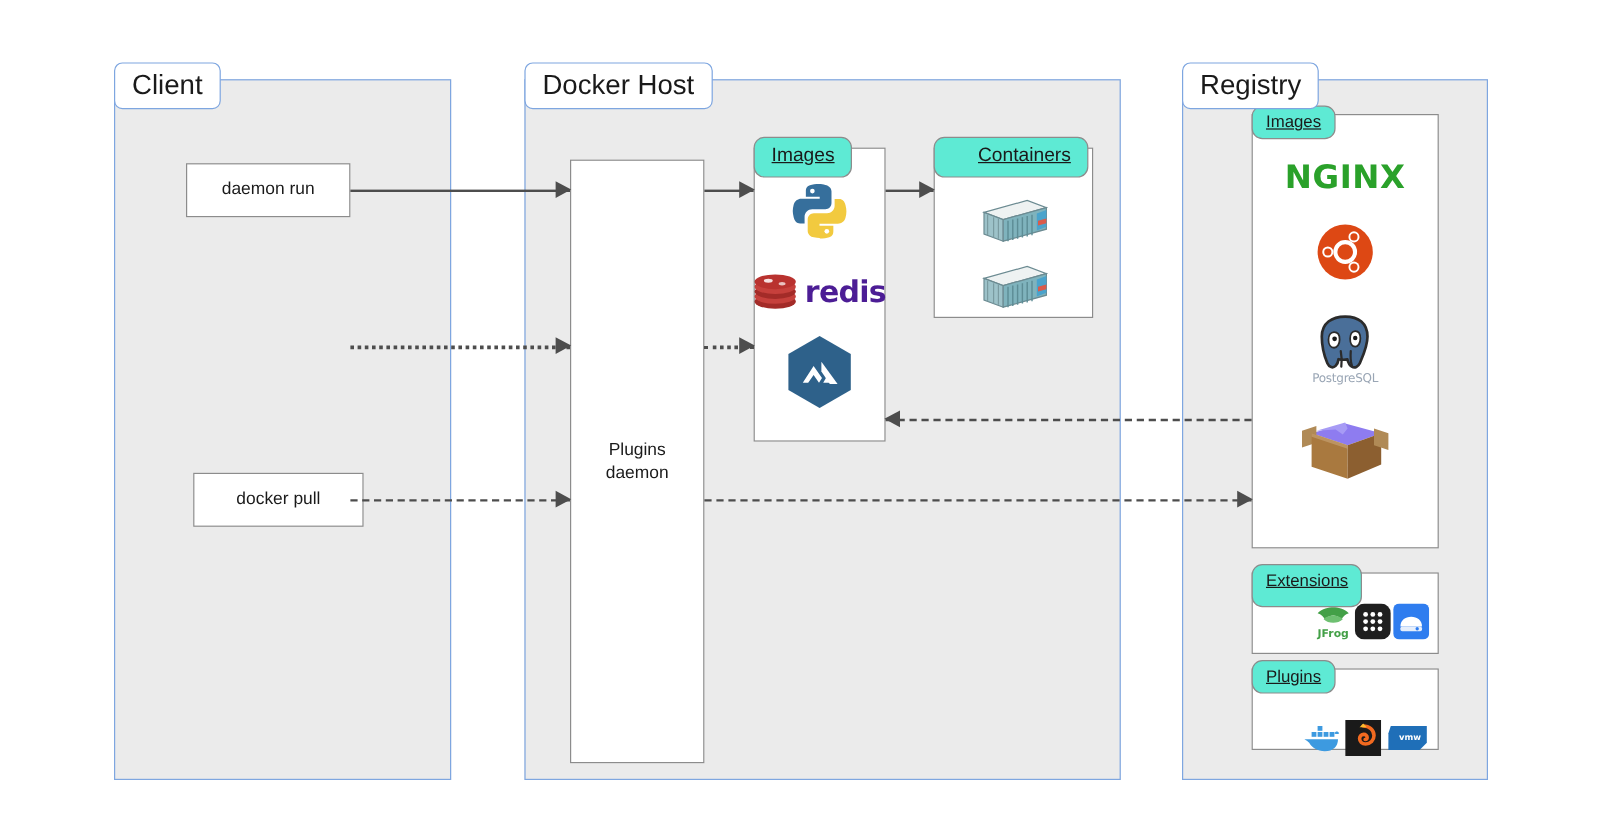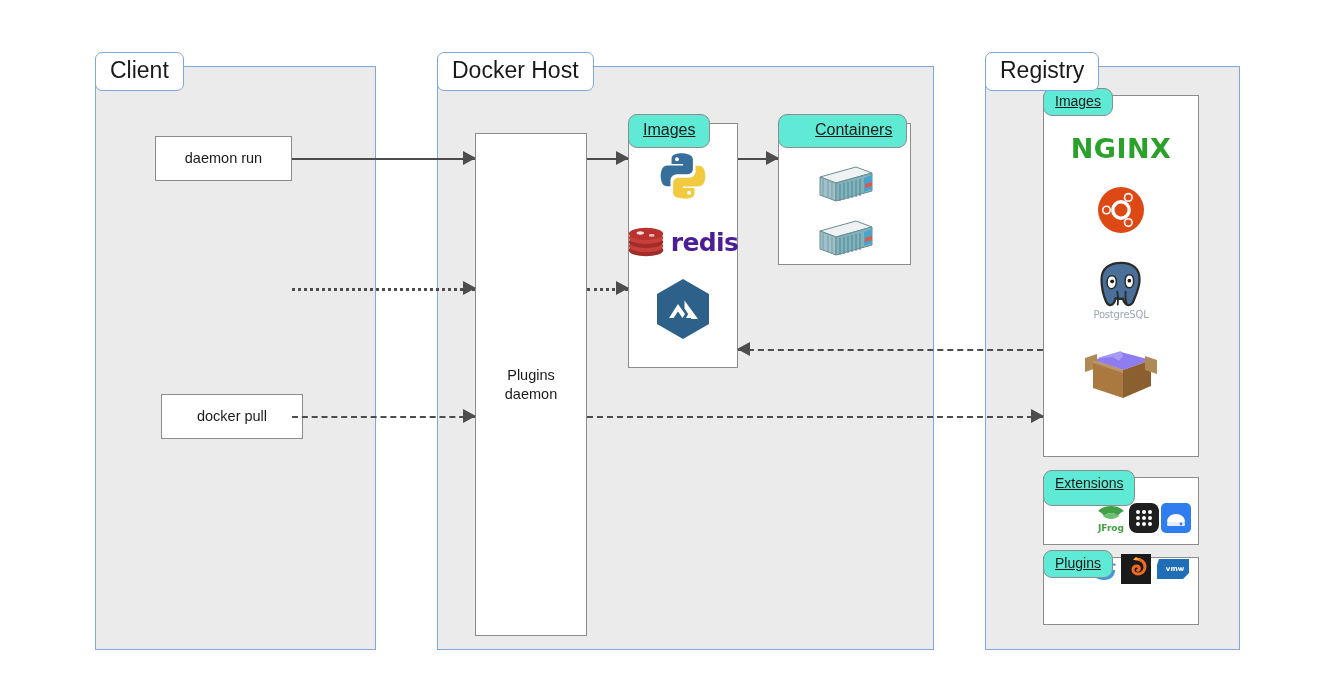"vmw" div.icon-row { top: 554px -> 600px }
